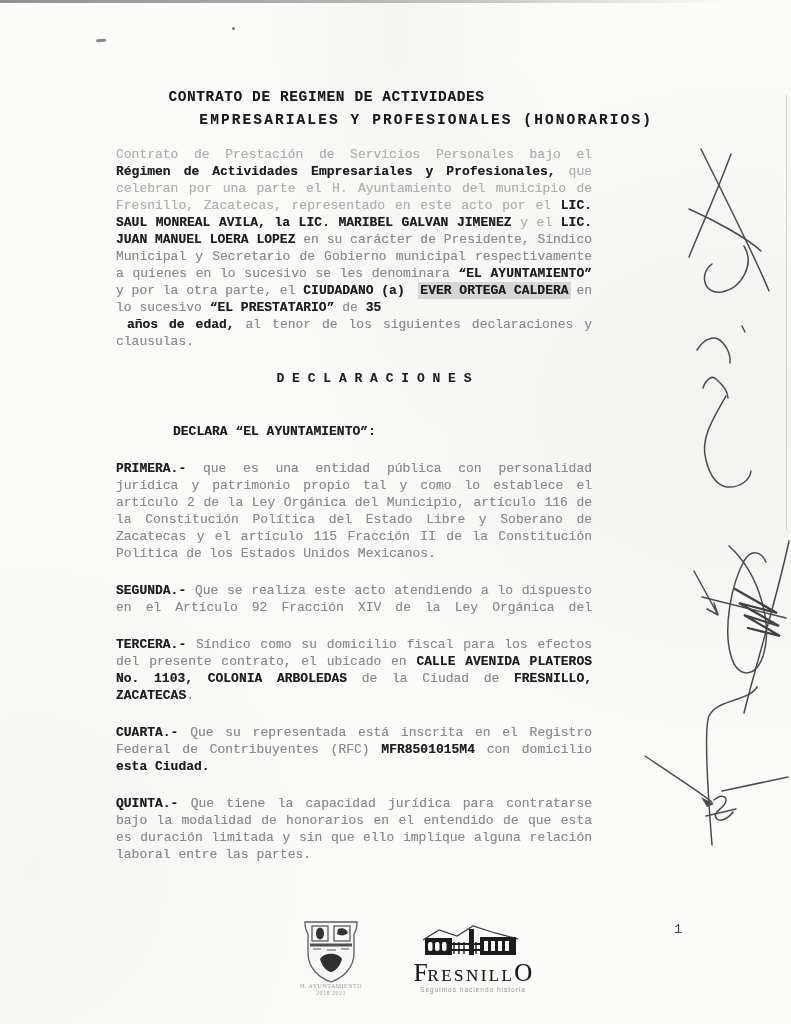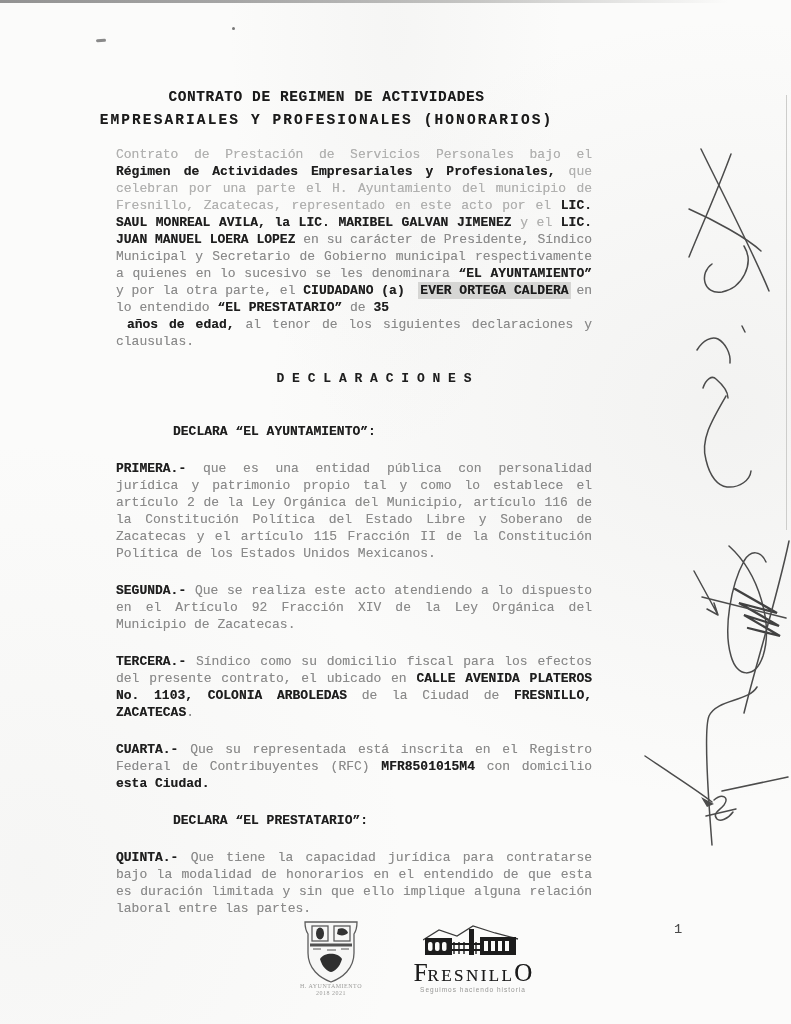"EMPRESARIALES Y PROFESIONALES" .title .t2 { text-align: none -> right }
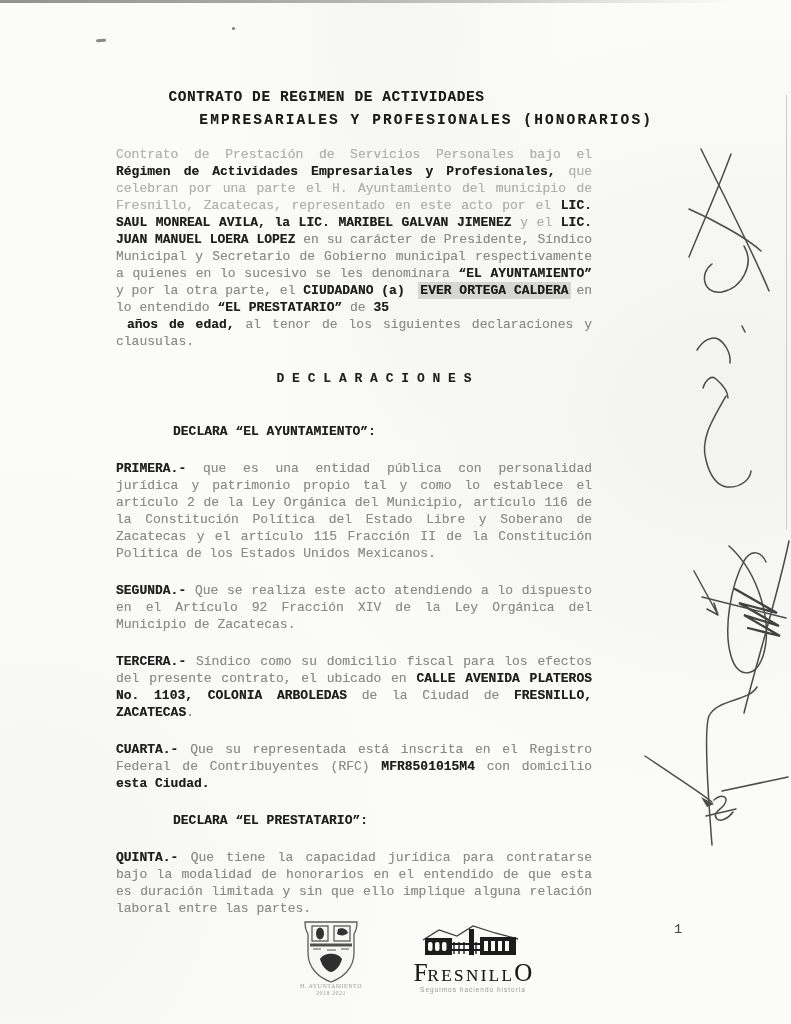"lo entendido" span.r-n { text: entendido -> sucesivo }
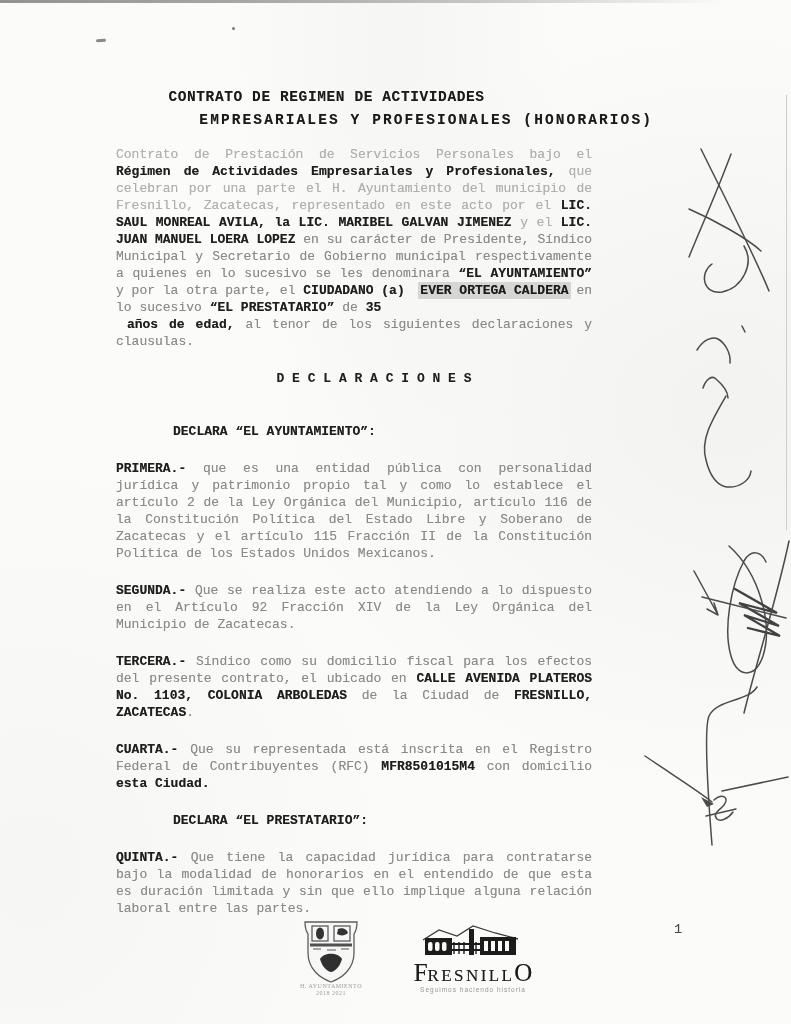"Municipio de Zacatecas." div.line { html: <div><span>Municipio de Zacatecas.</span></div> -> none }
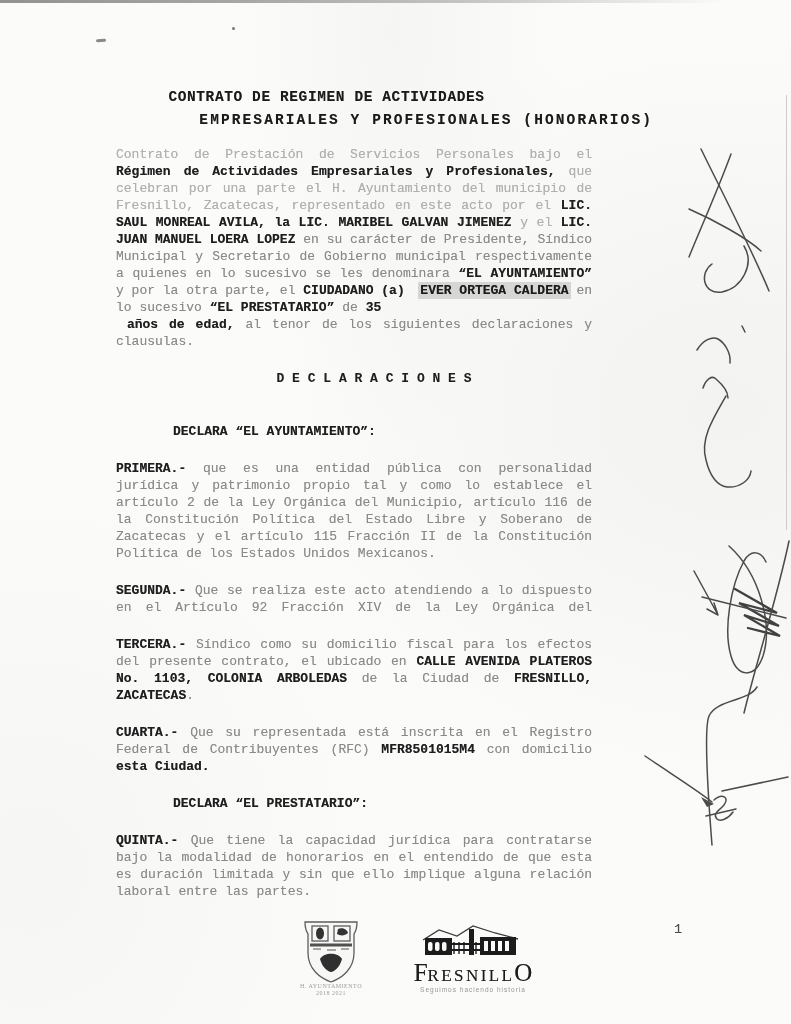"DECLARA “EL PRESTATARIO”:" div.sub-heading { html: <div>DECLARA “EL PRESTATARIO”:</div> -> none }
